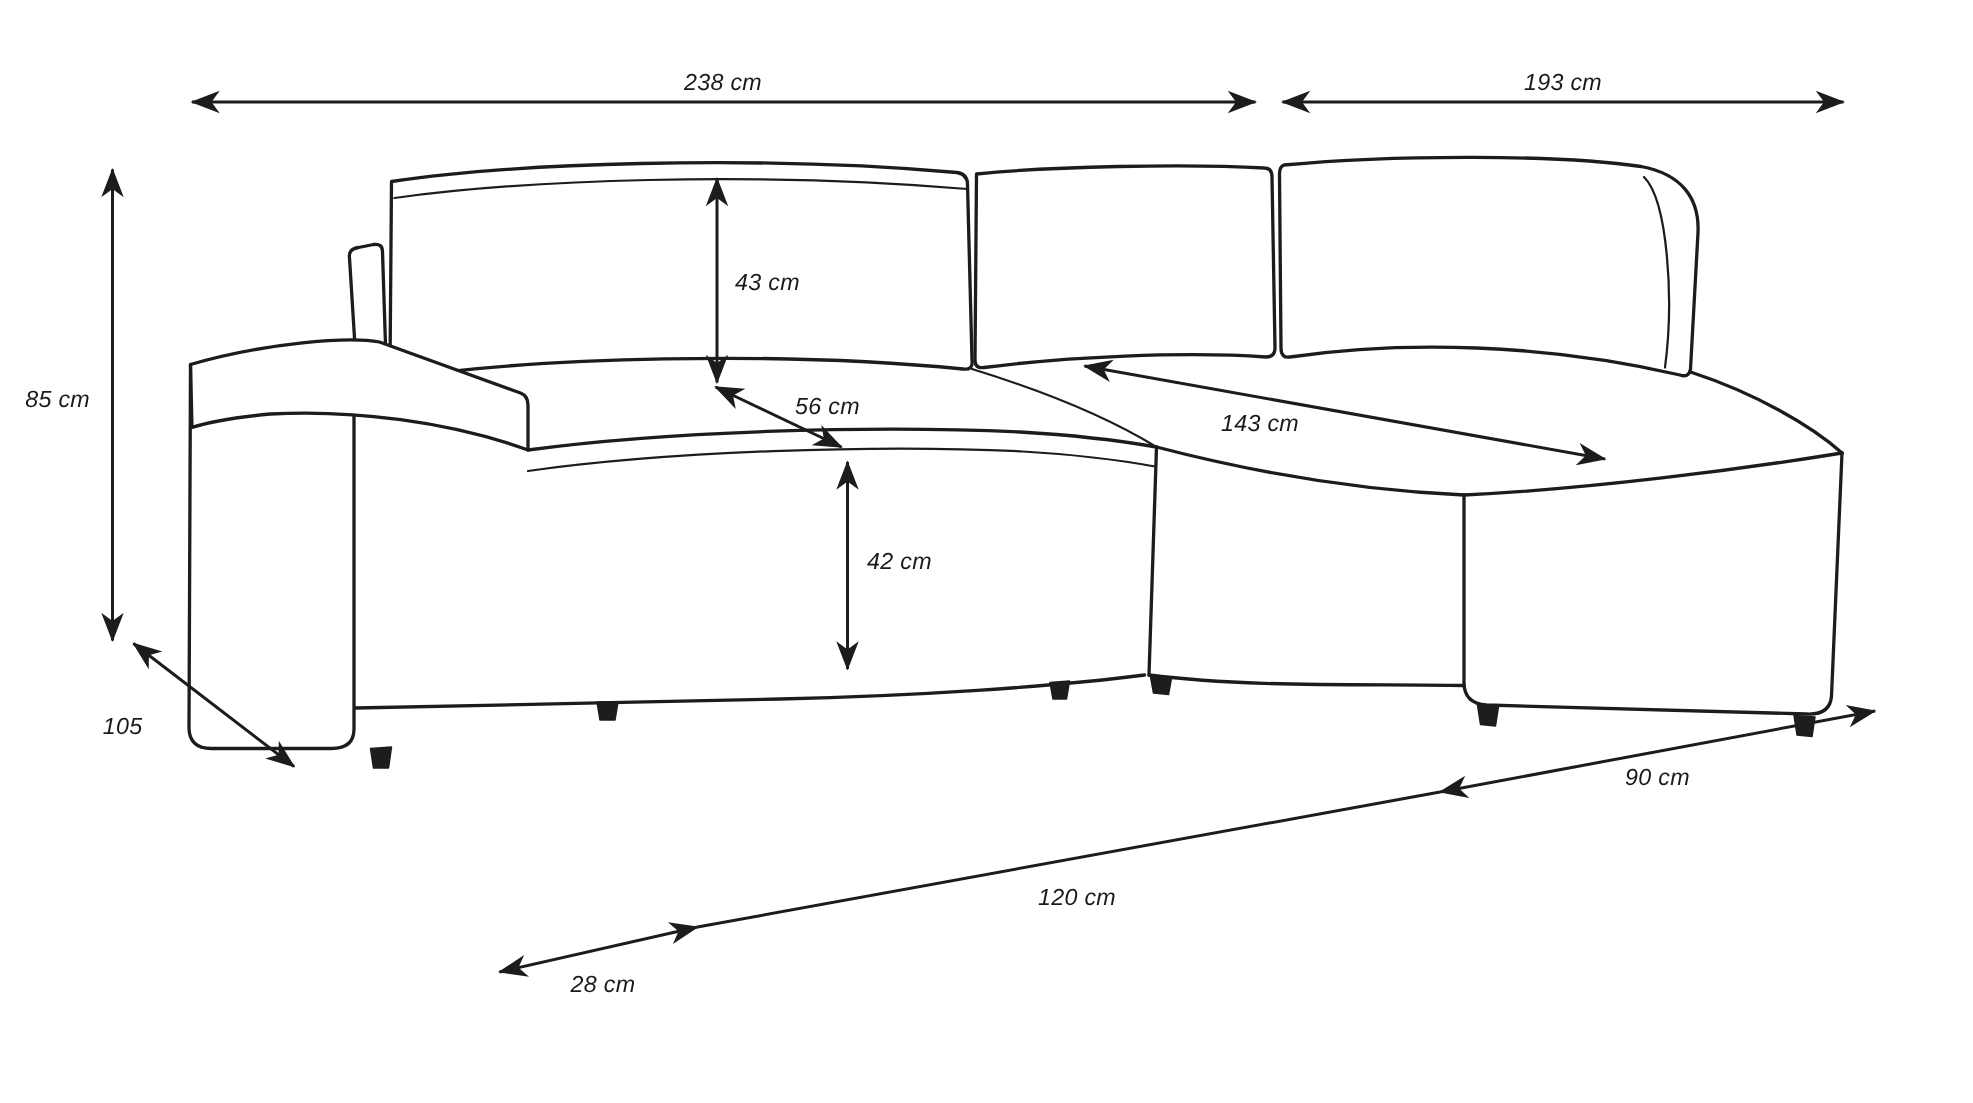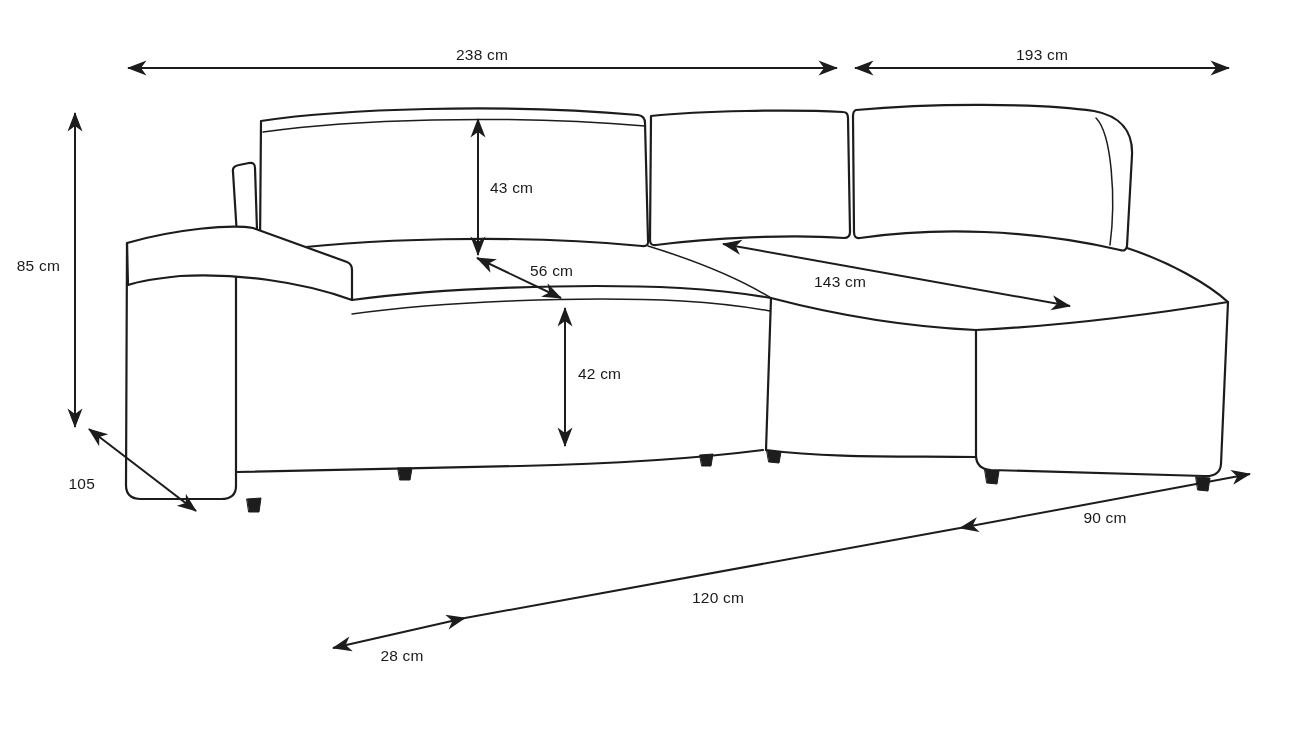"238 cm" .stage { font-style: none -> italic }
